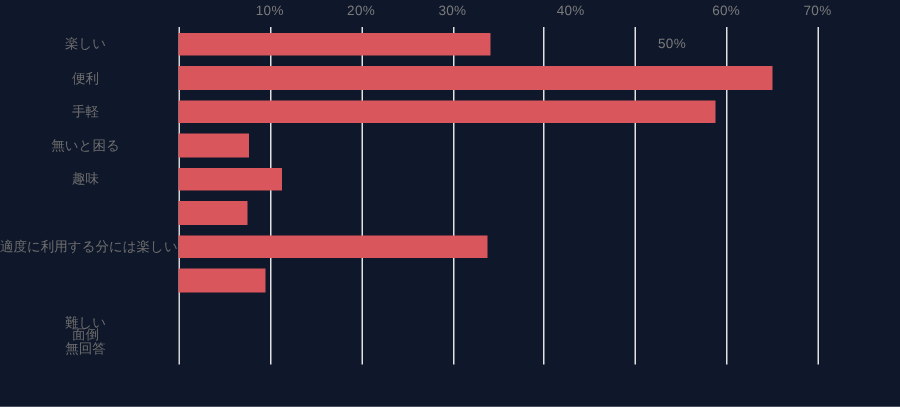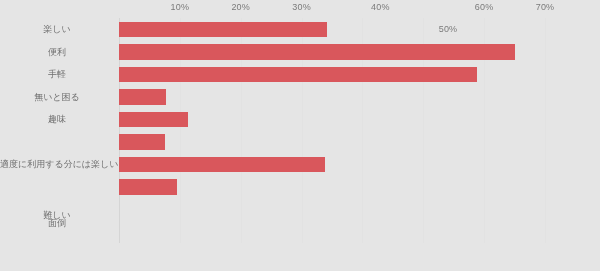"10%" #chart-root { background: #e5e5e5 -> #0f172a }
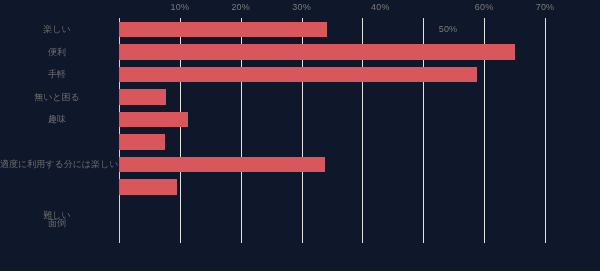"無回答" div.y-cat-label { html: none -> <div>無回答</div> }
